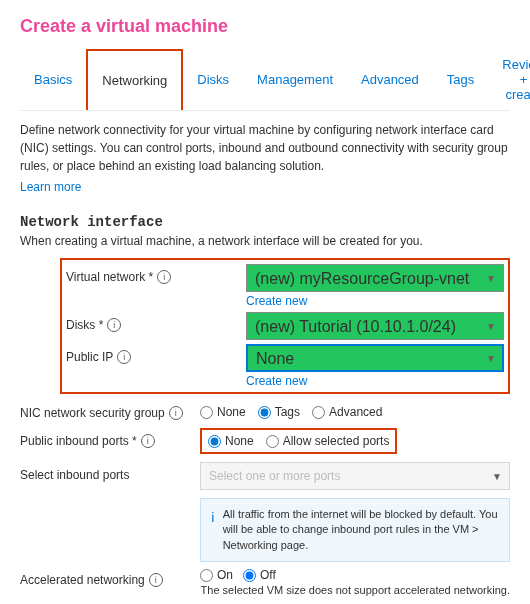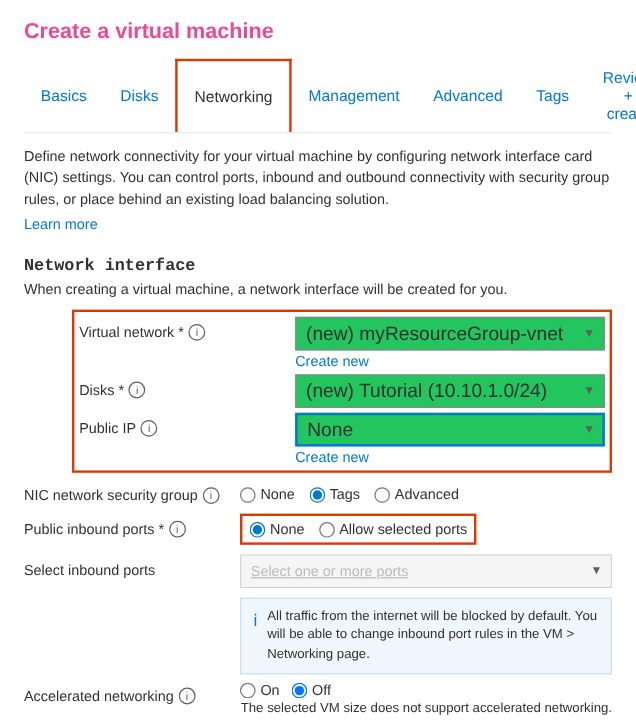"Disks" button.tab { order: before "Networking" -> after "Networking" }
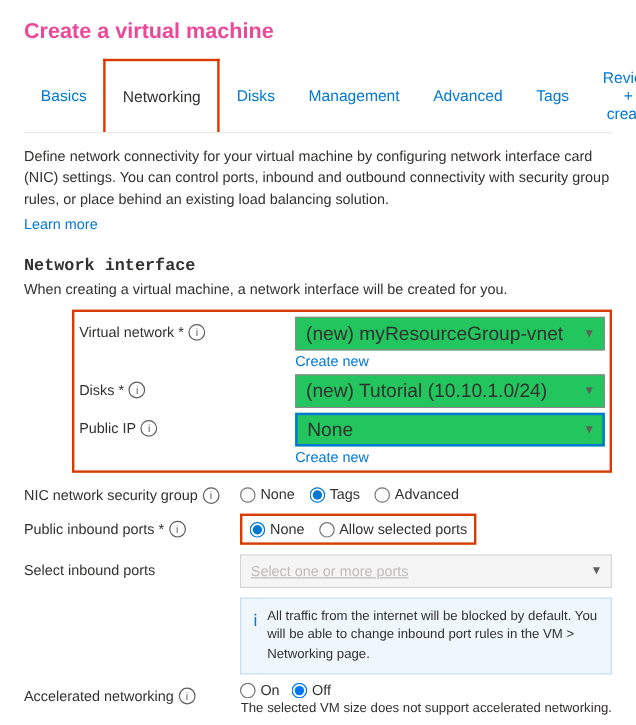"Select one or more ports" .port-select { text-decoration: underline -> none }
